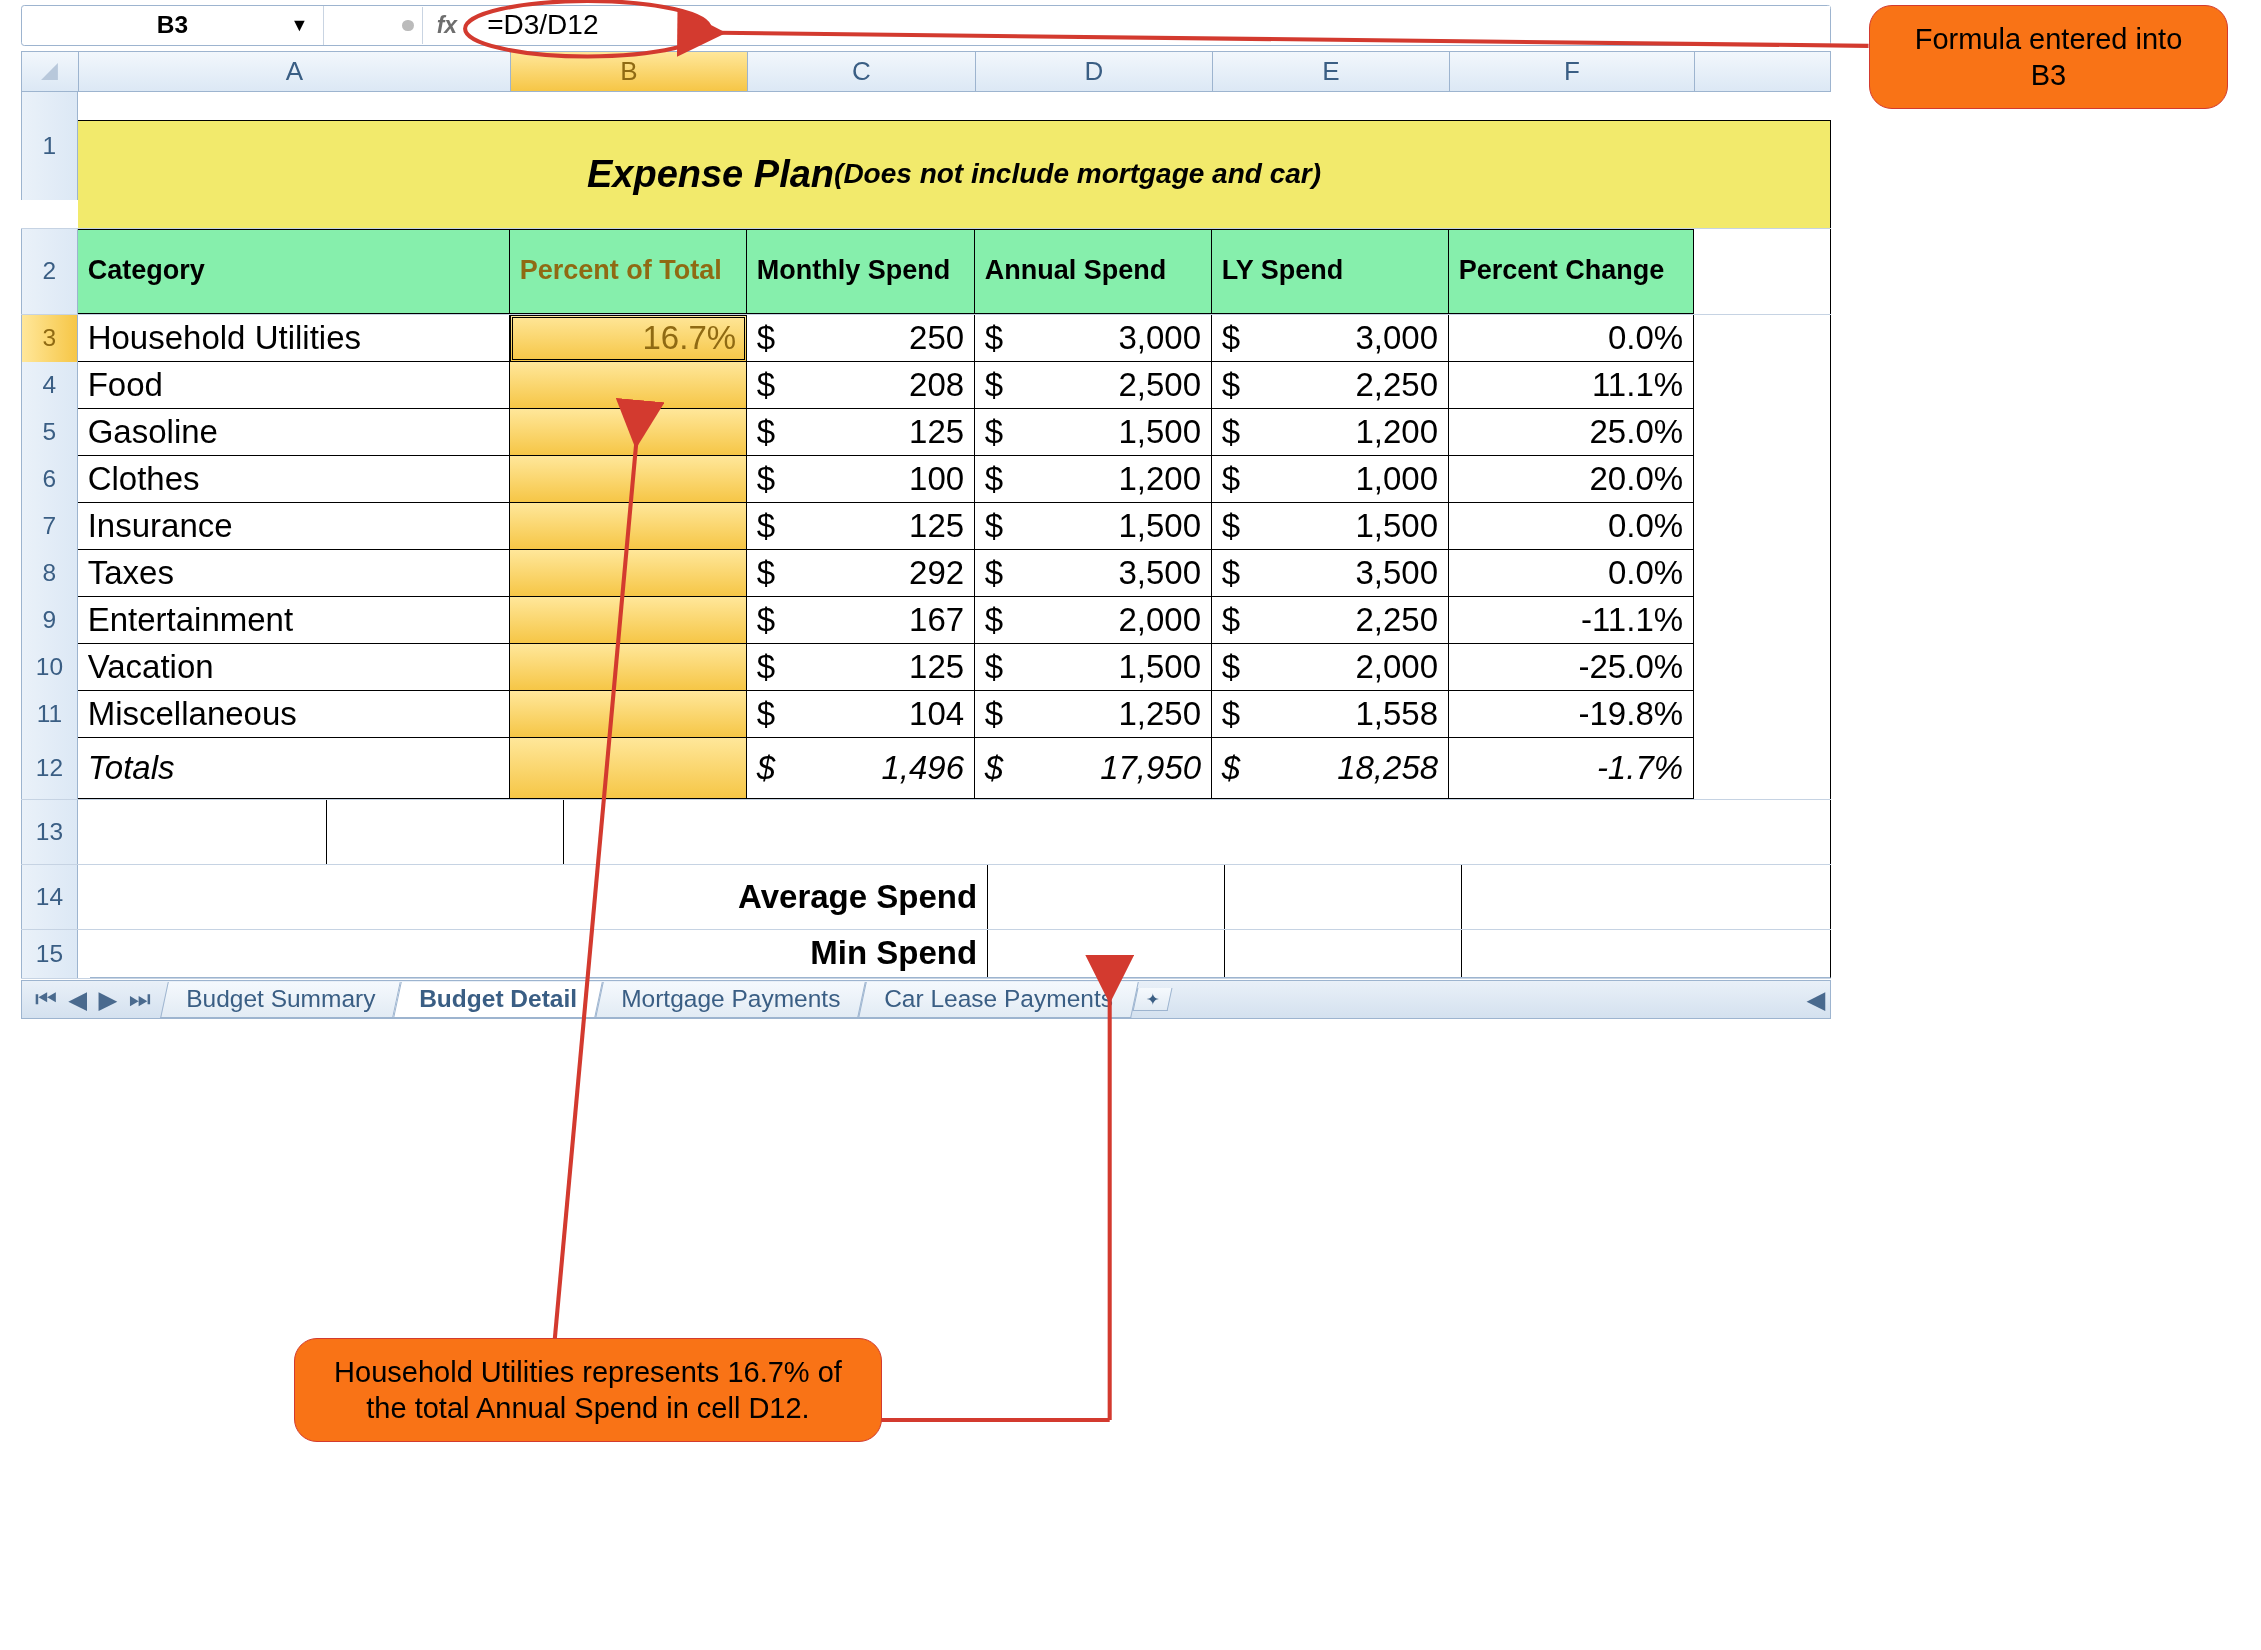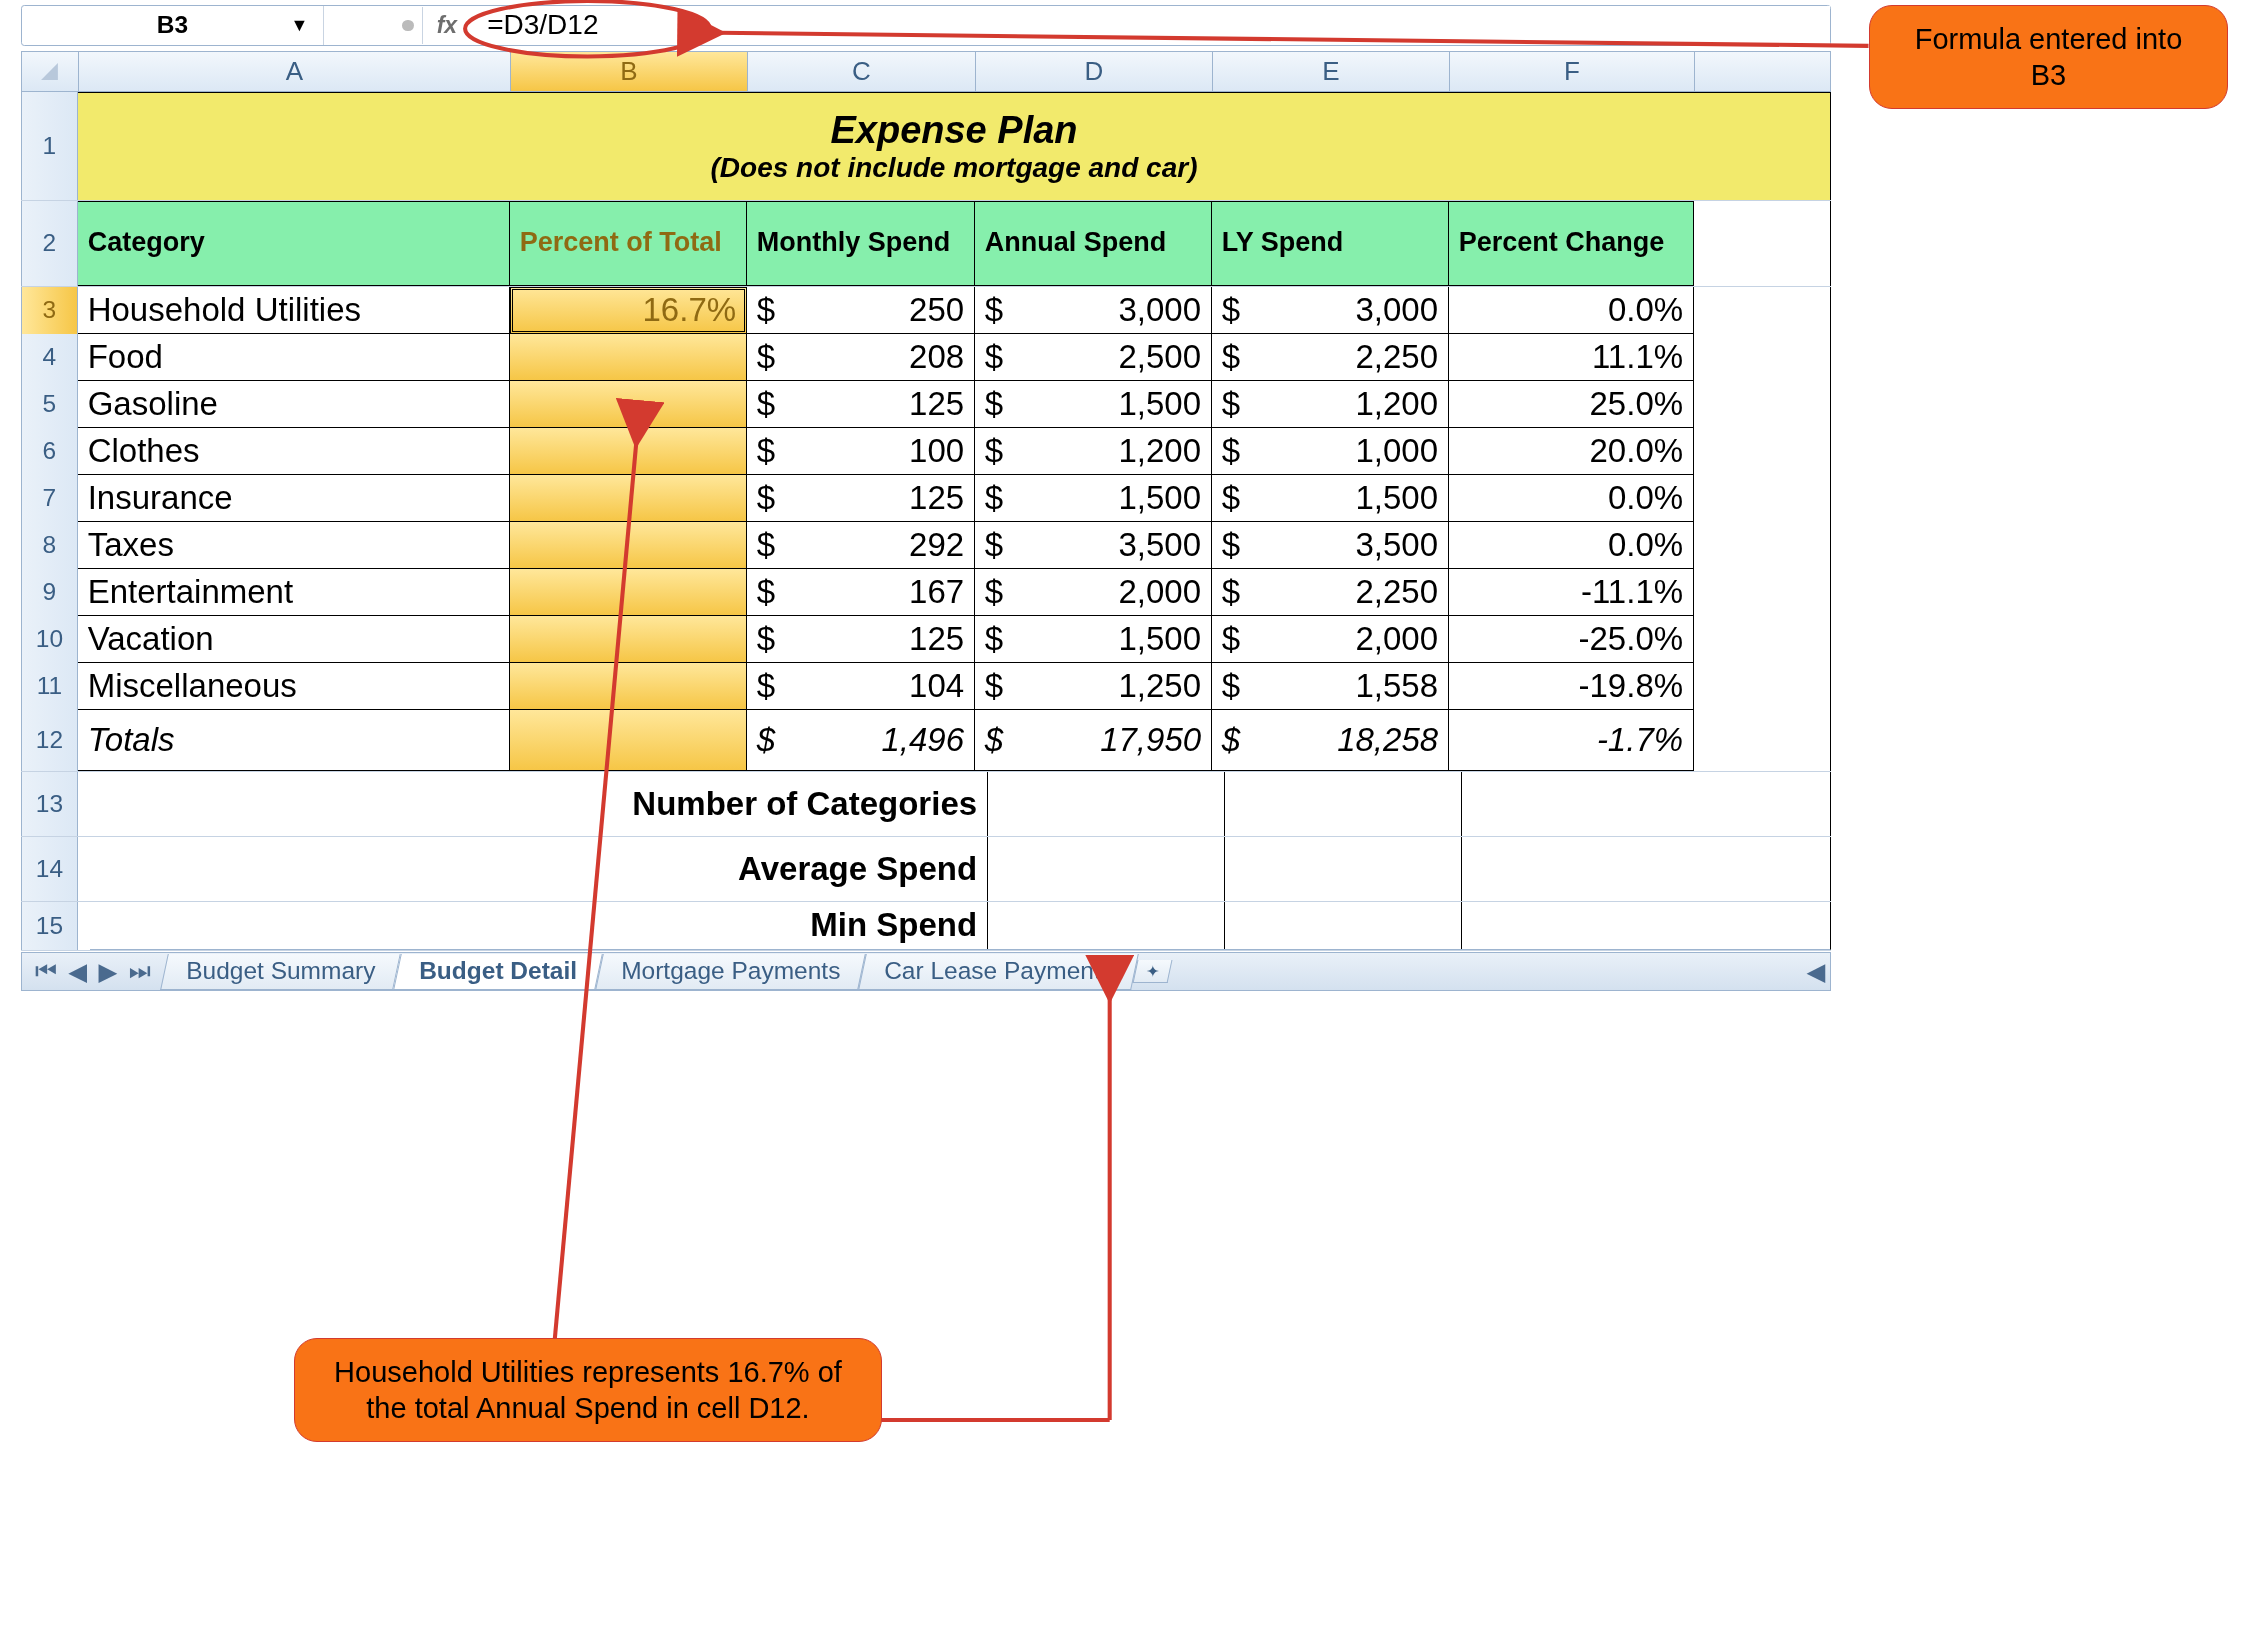"Expense Plan" .title-row .cells { flex-direction: column -> row; margin-top: none -> 28px }
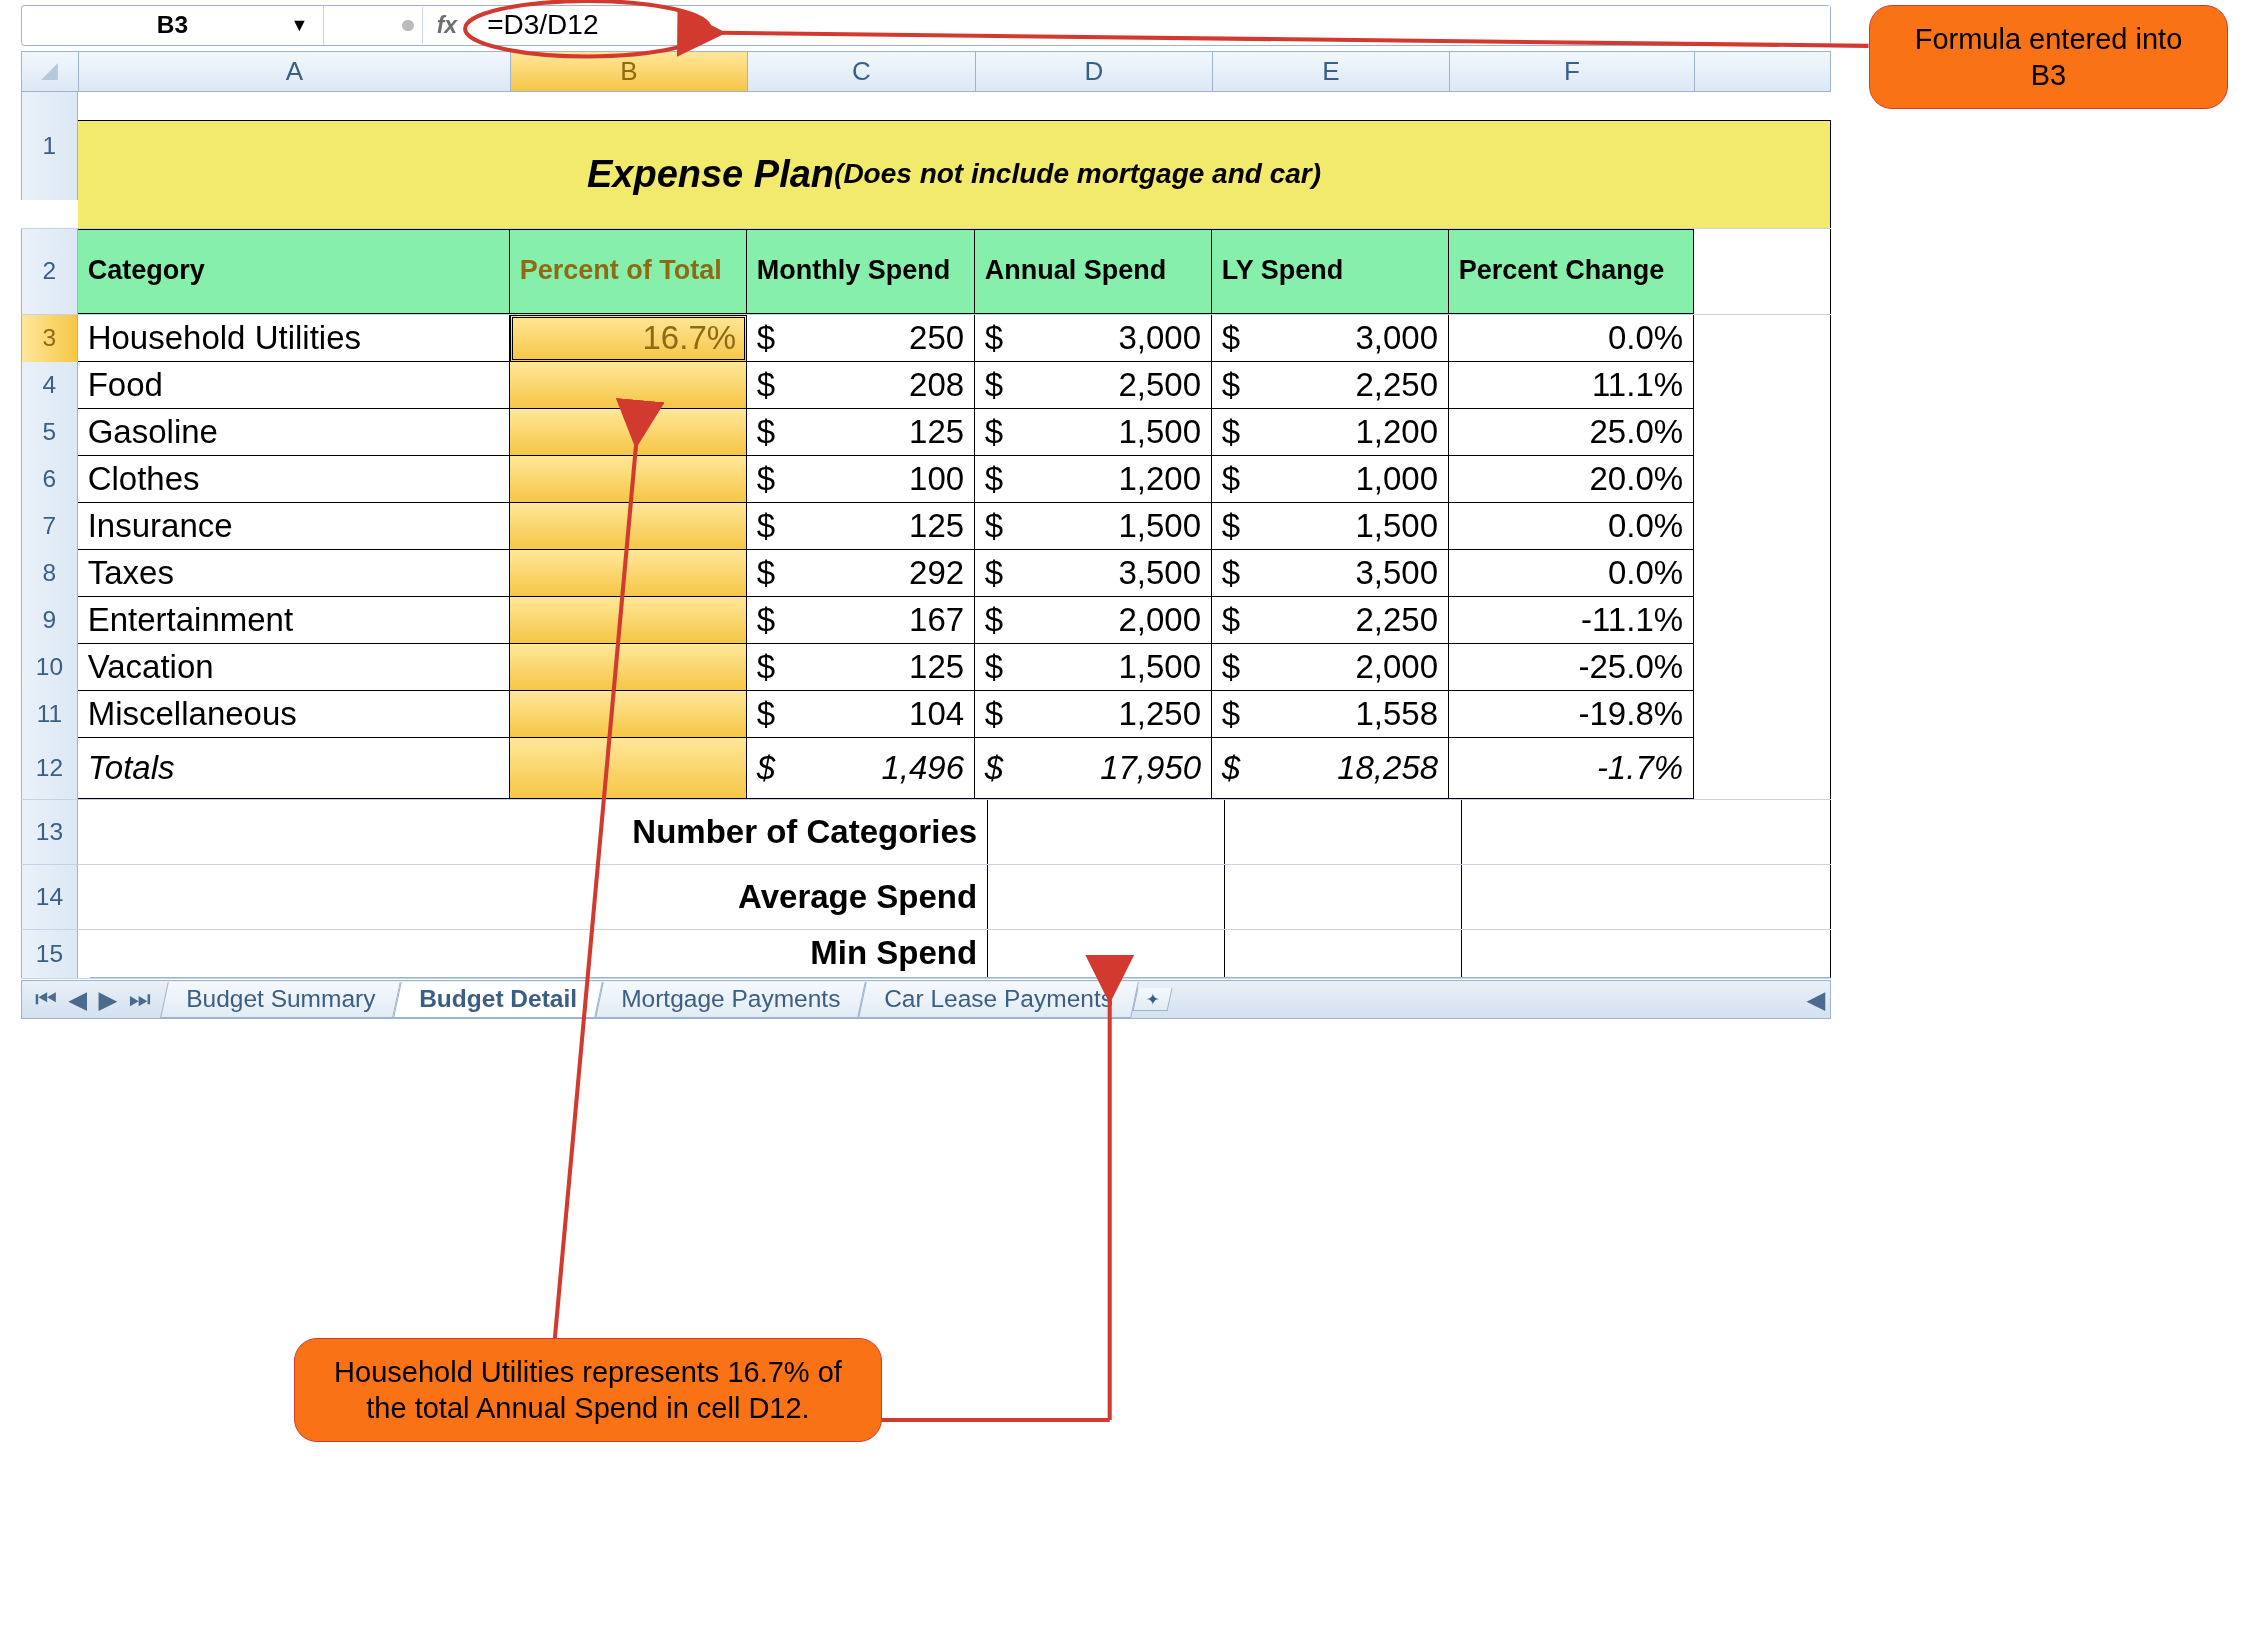"Number of Categories" div.cell { html: <div> <div>Number of Categories</div> </div> -> none }
